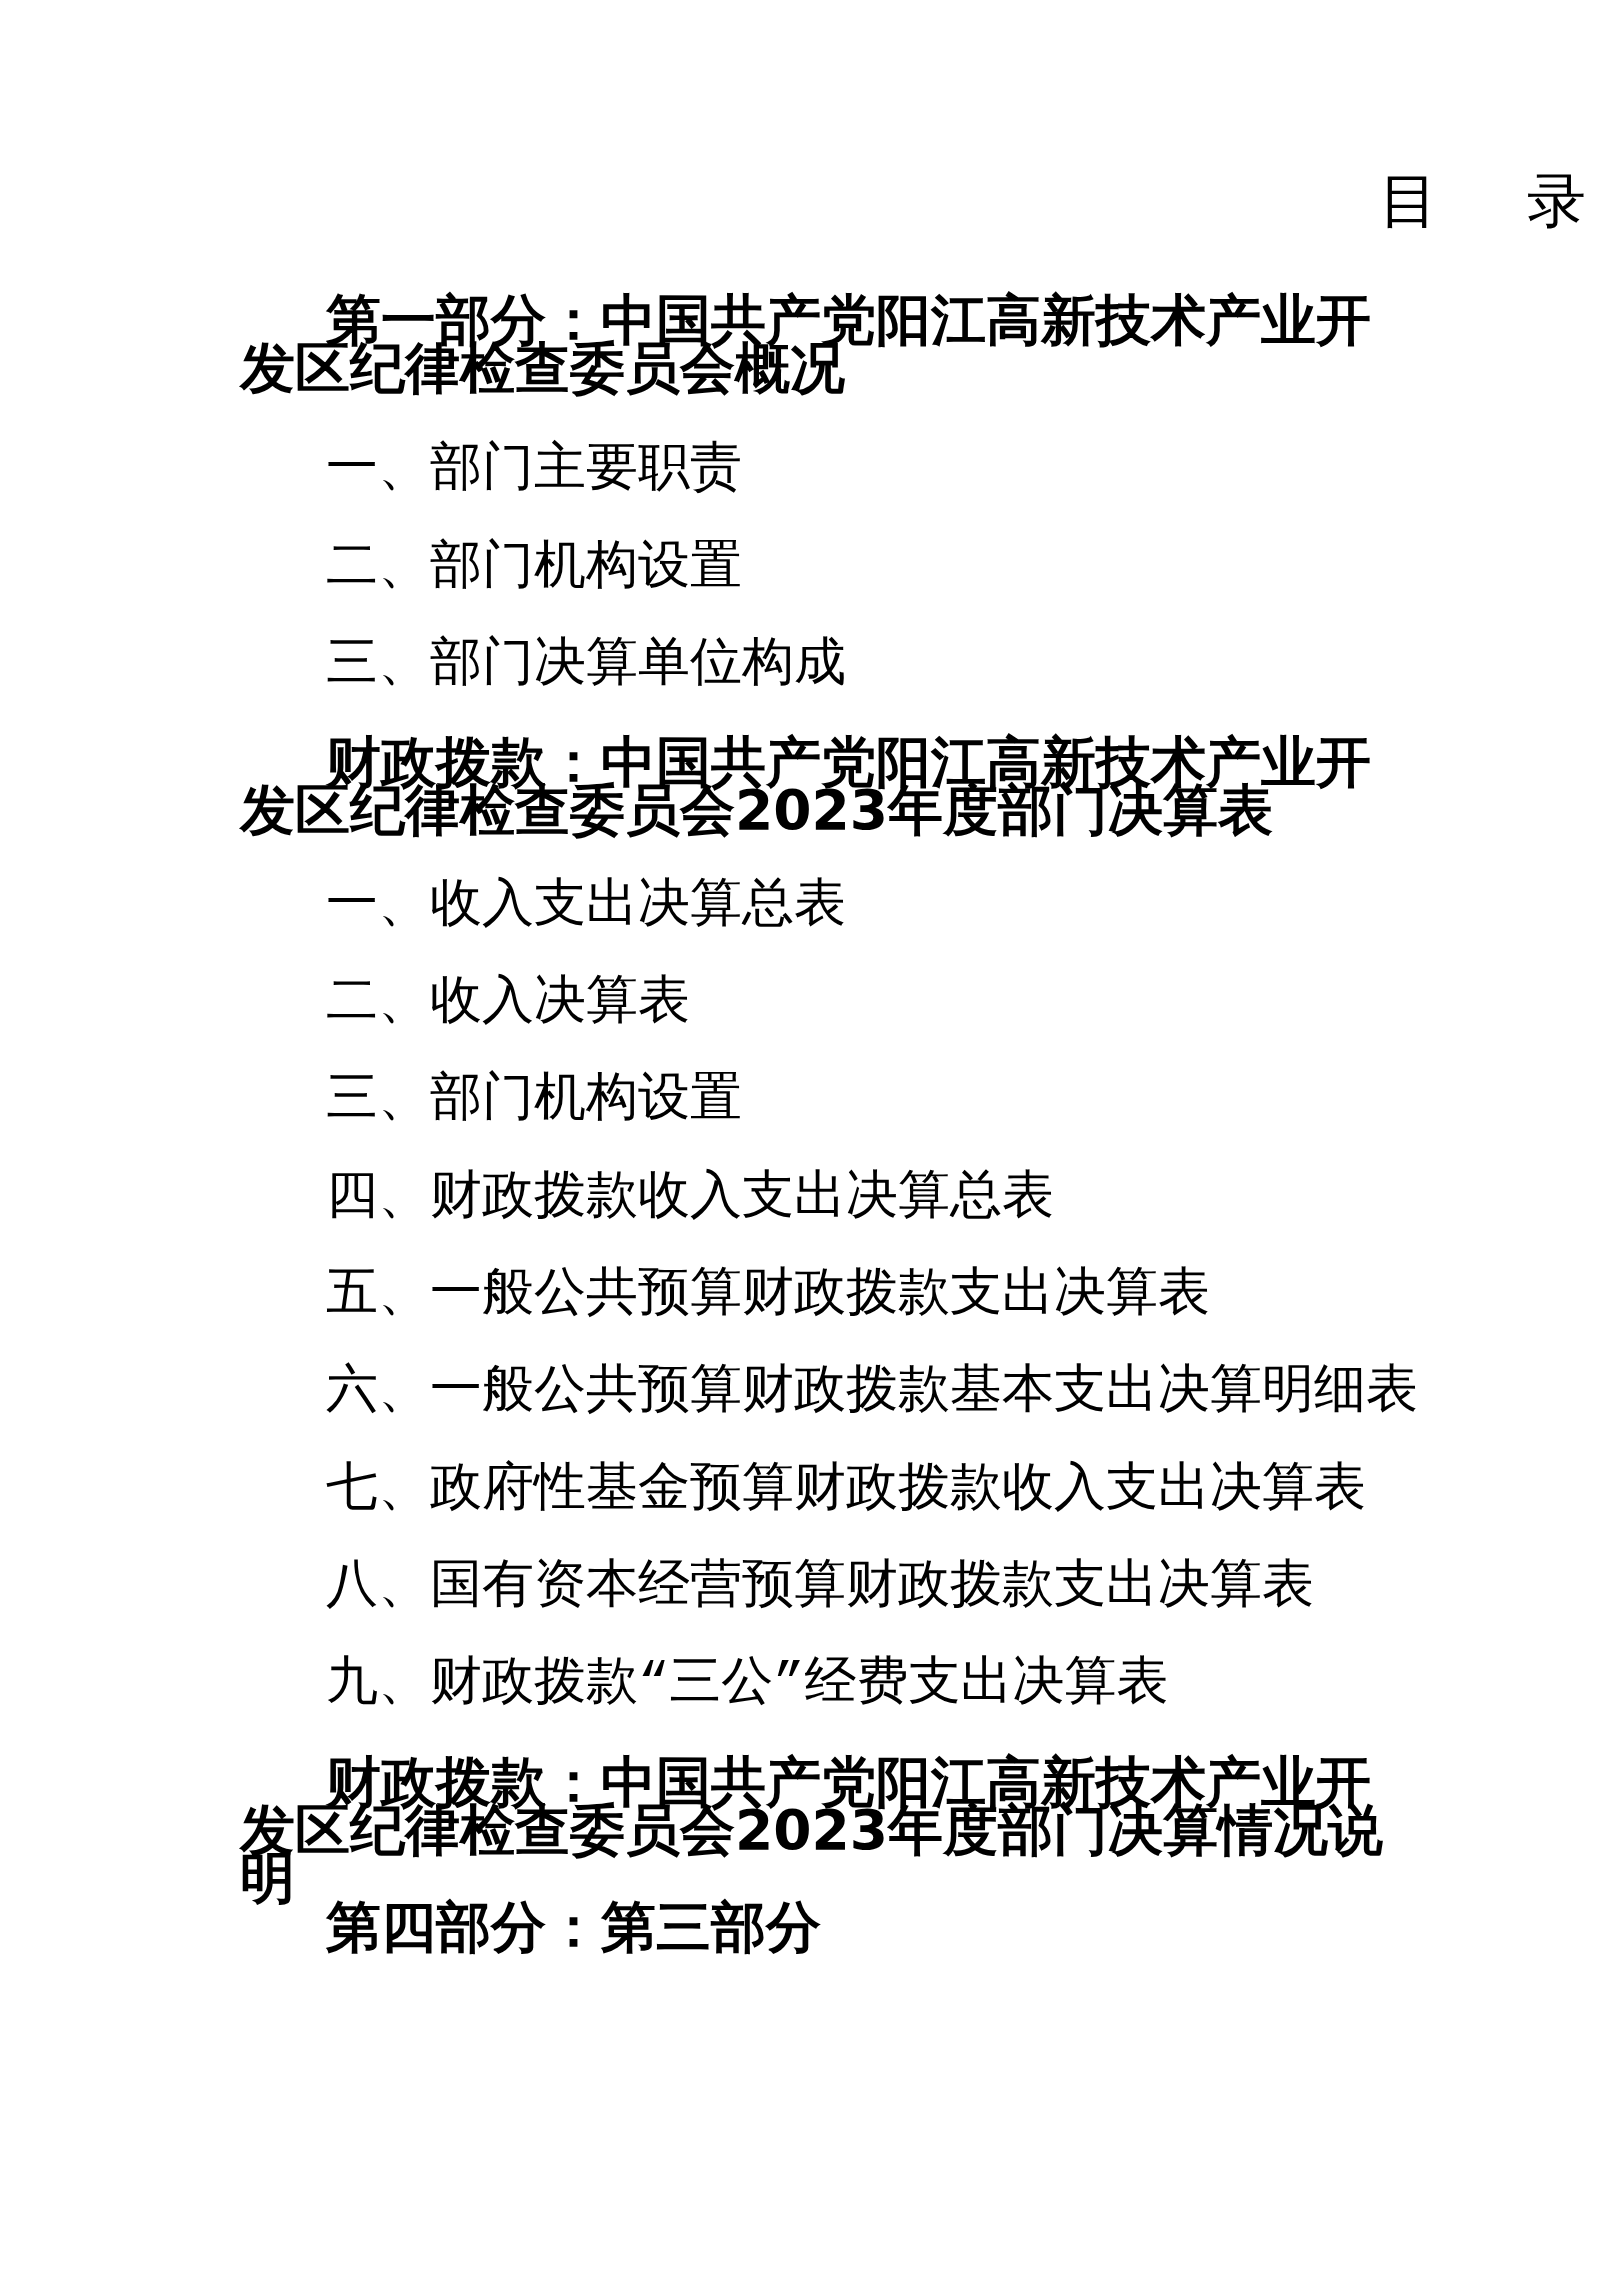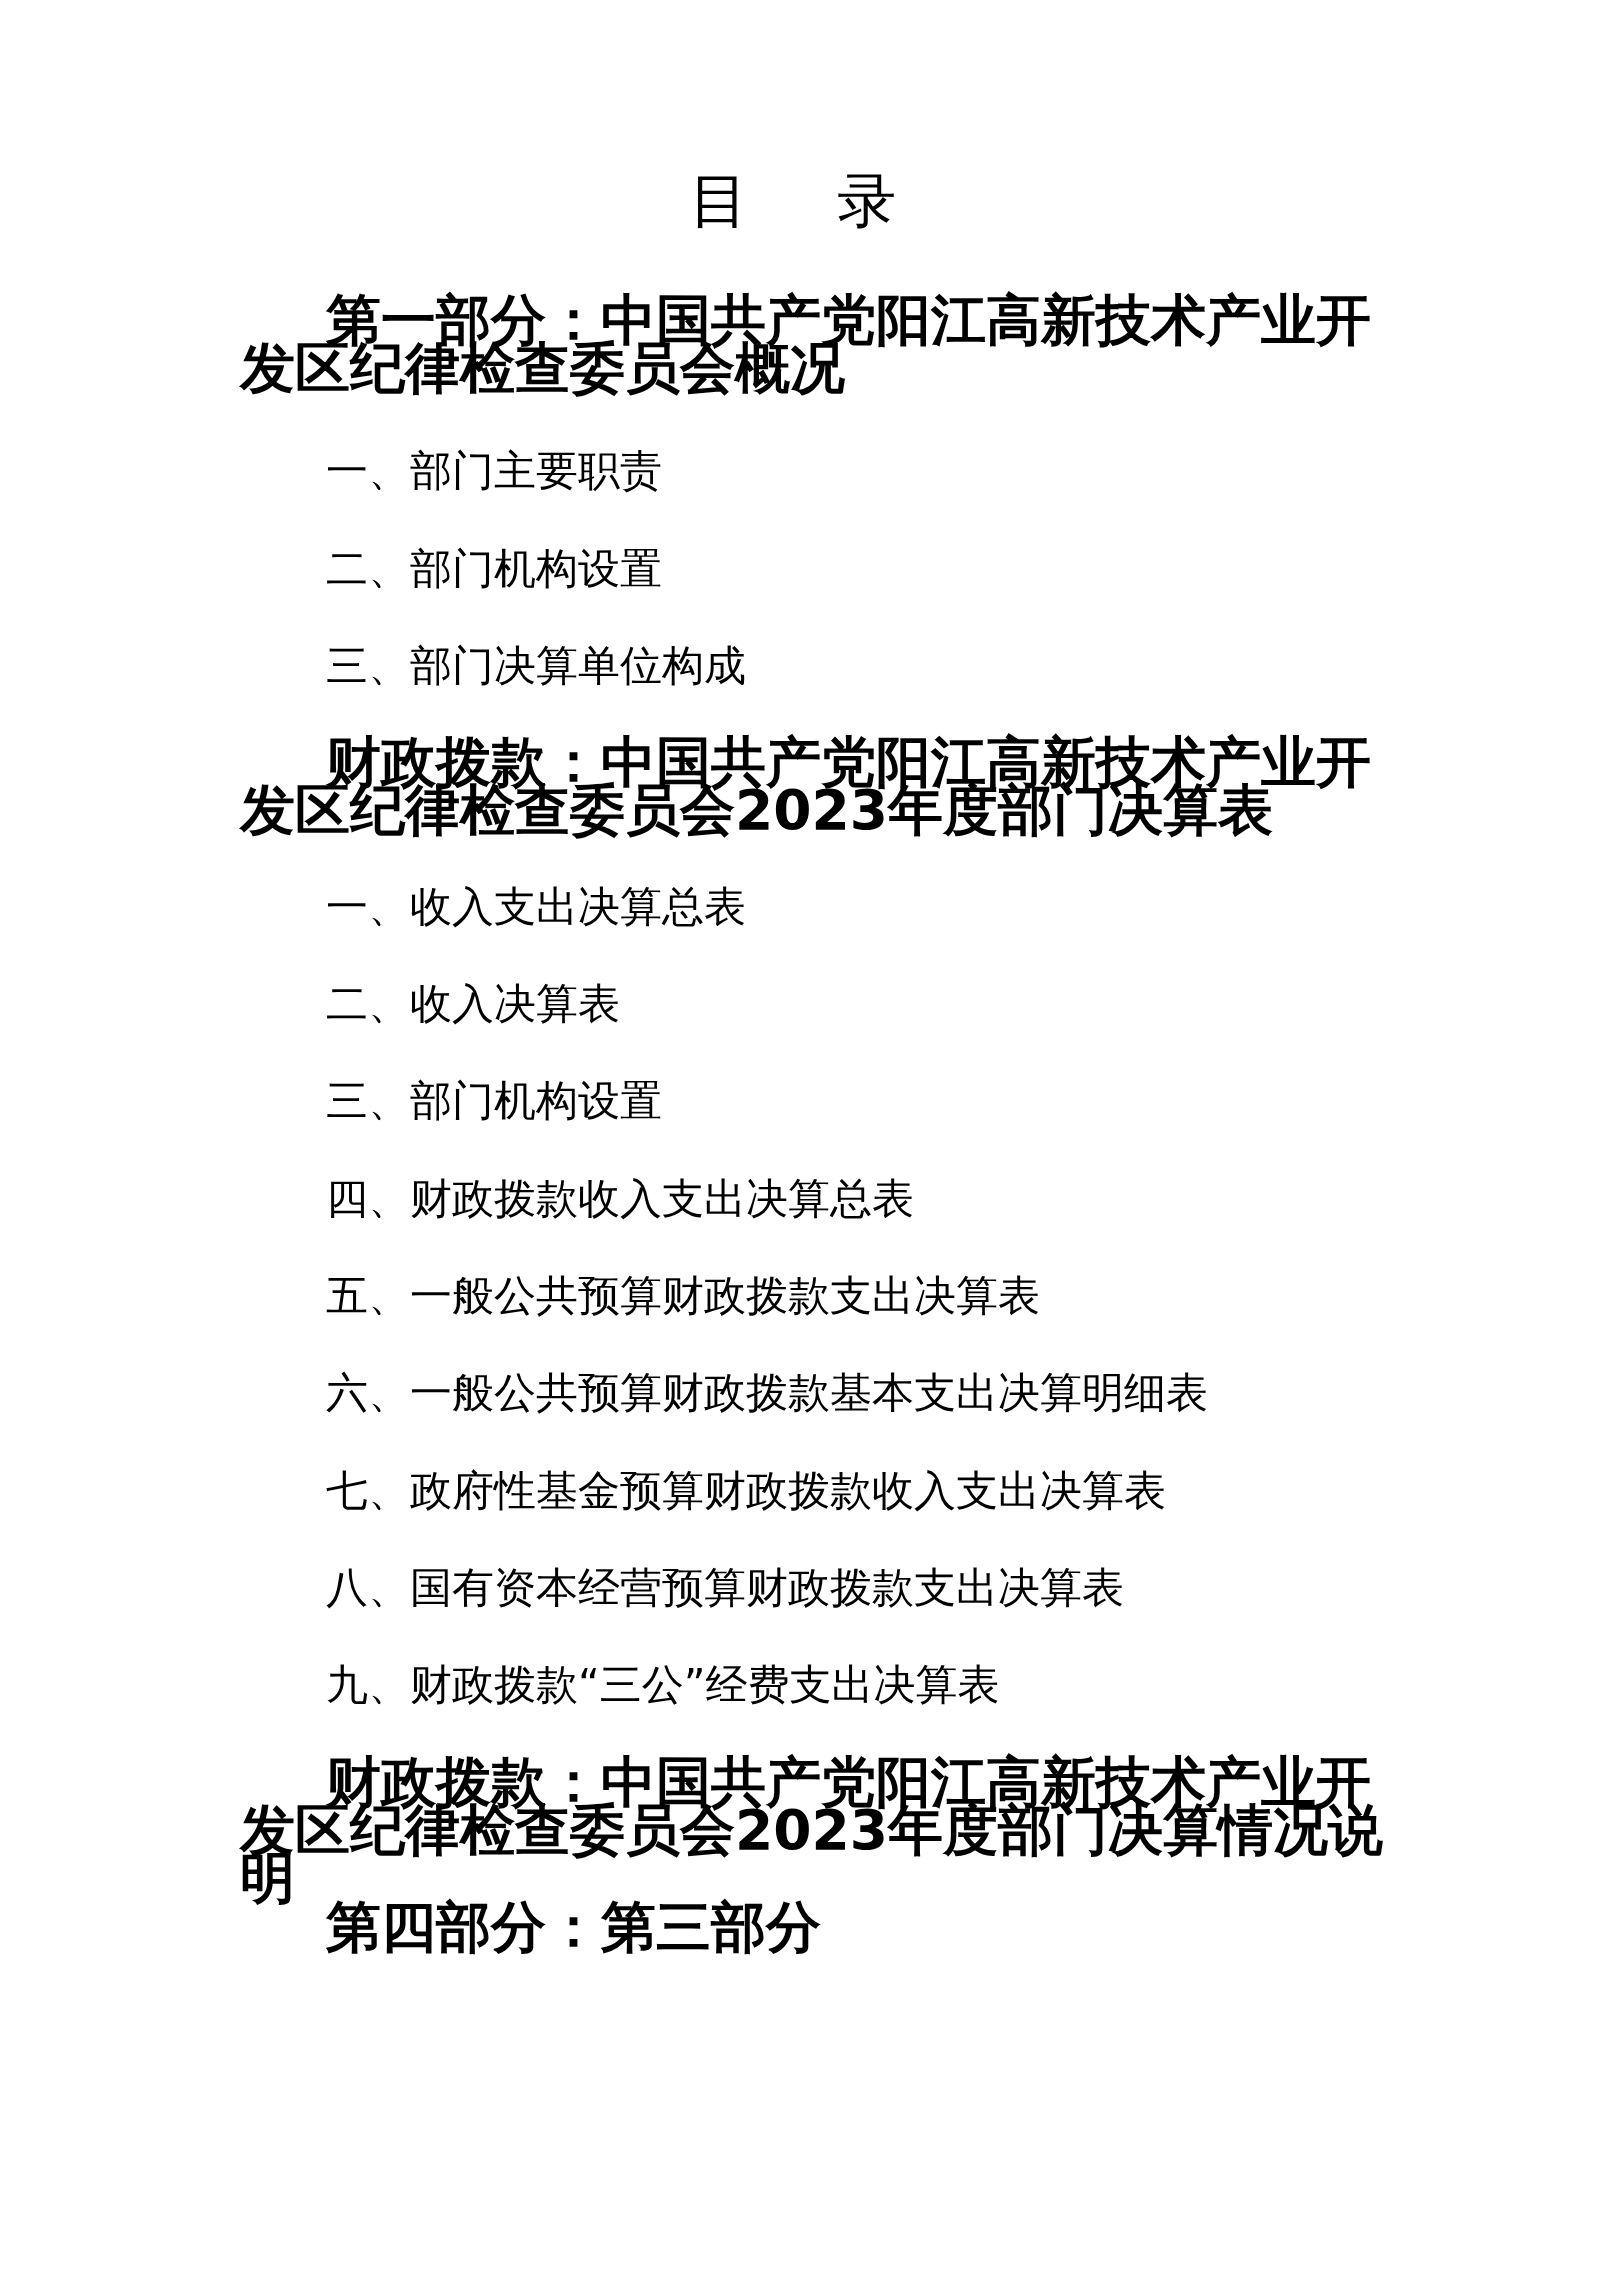"目 录" .title { text-align: center -> right }
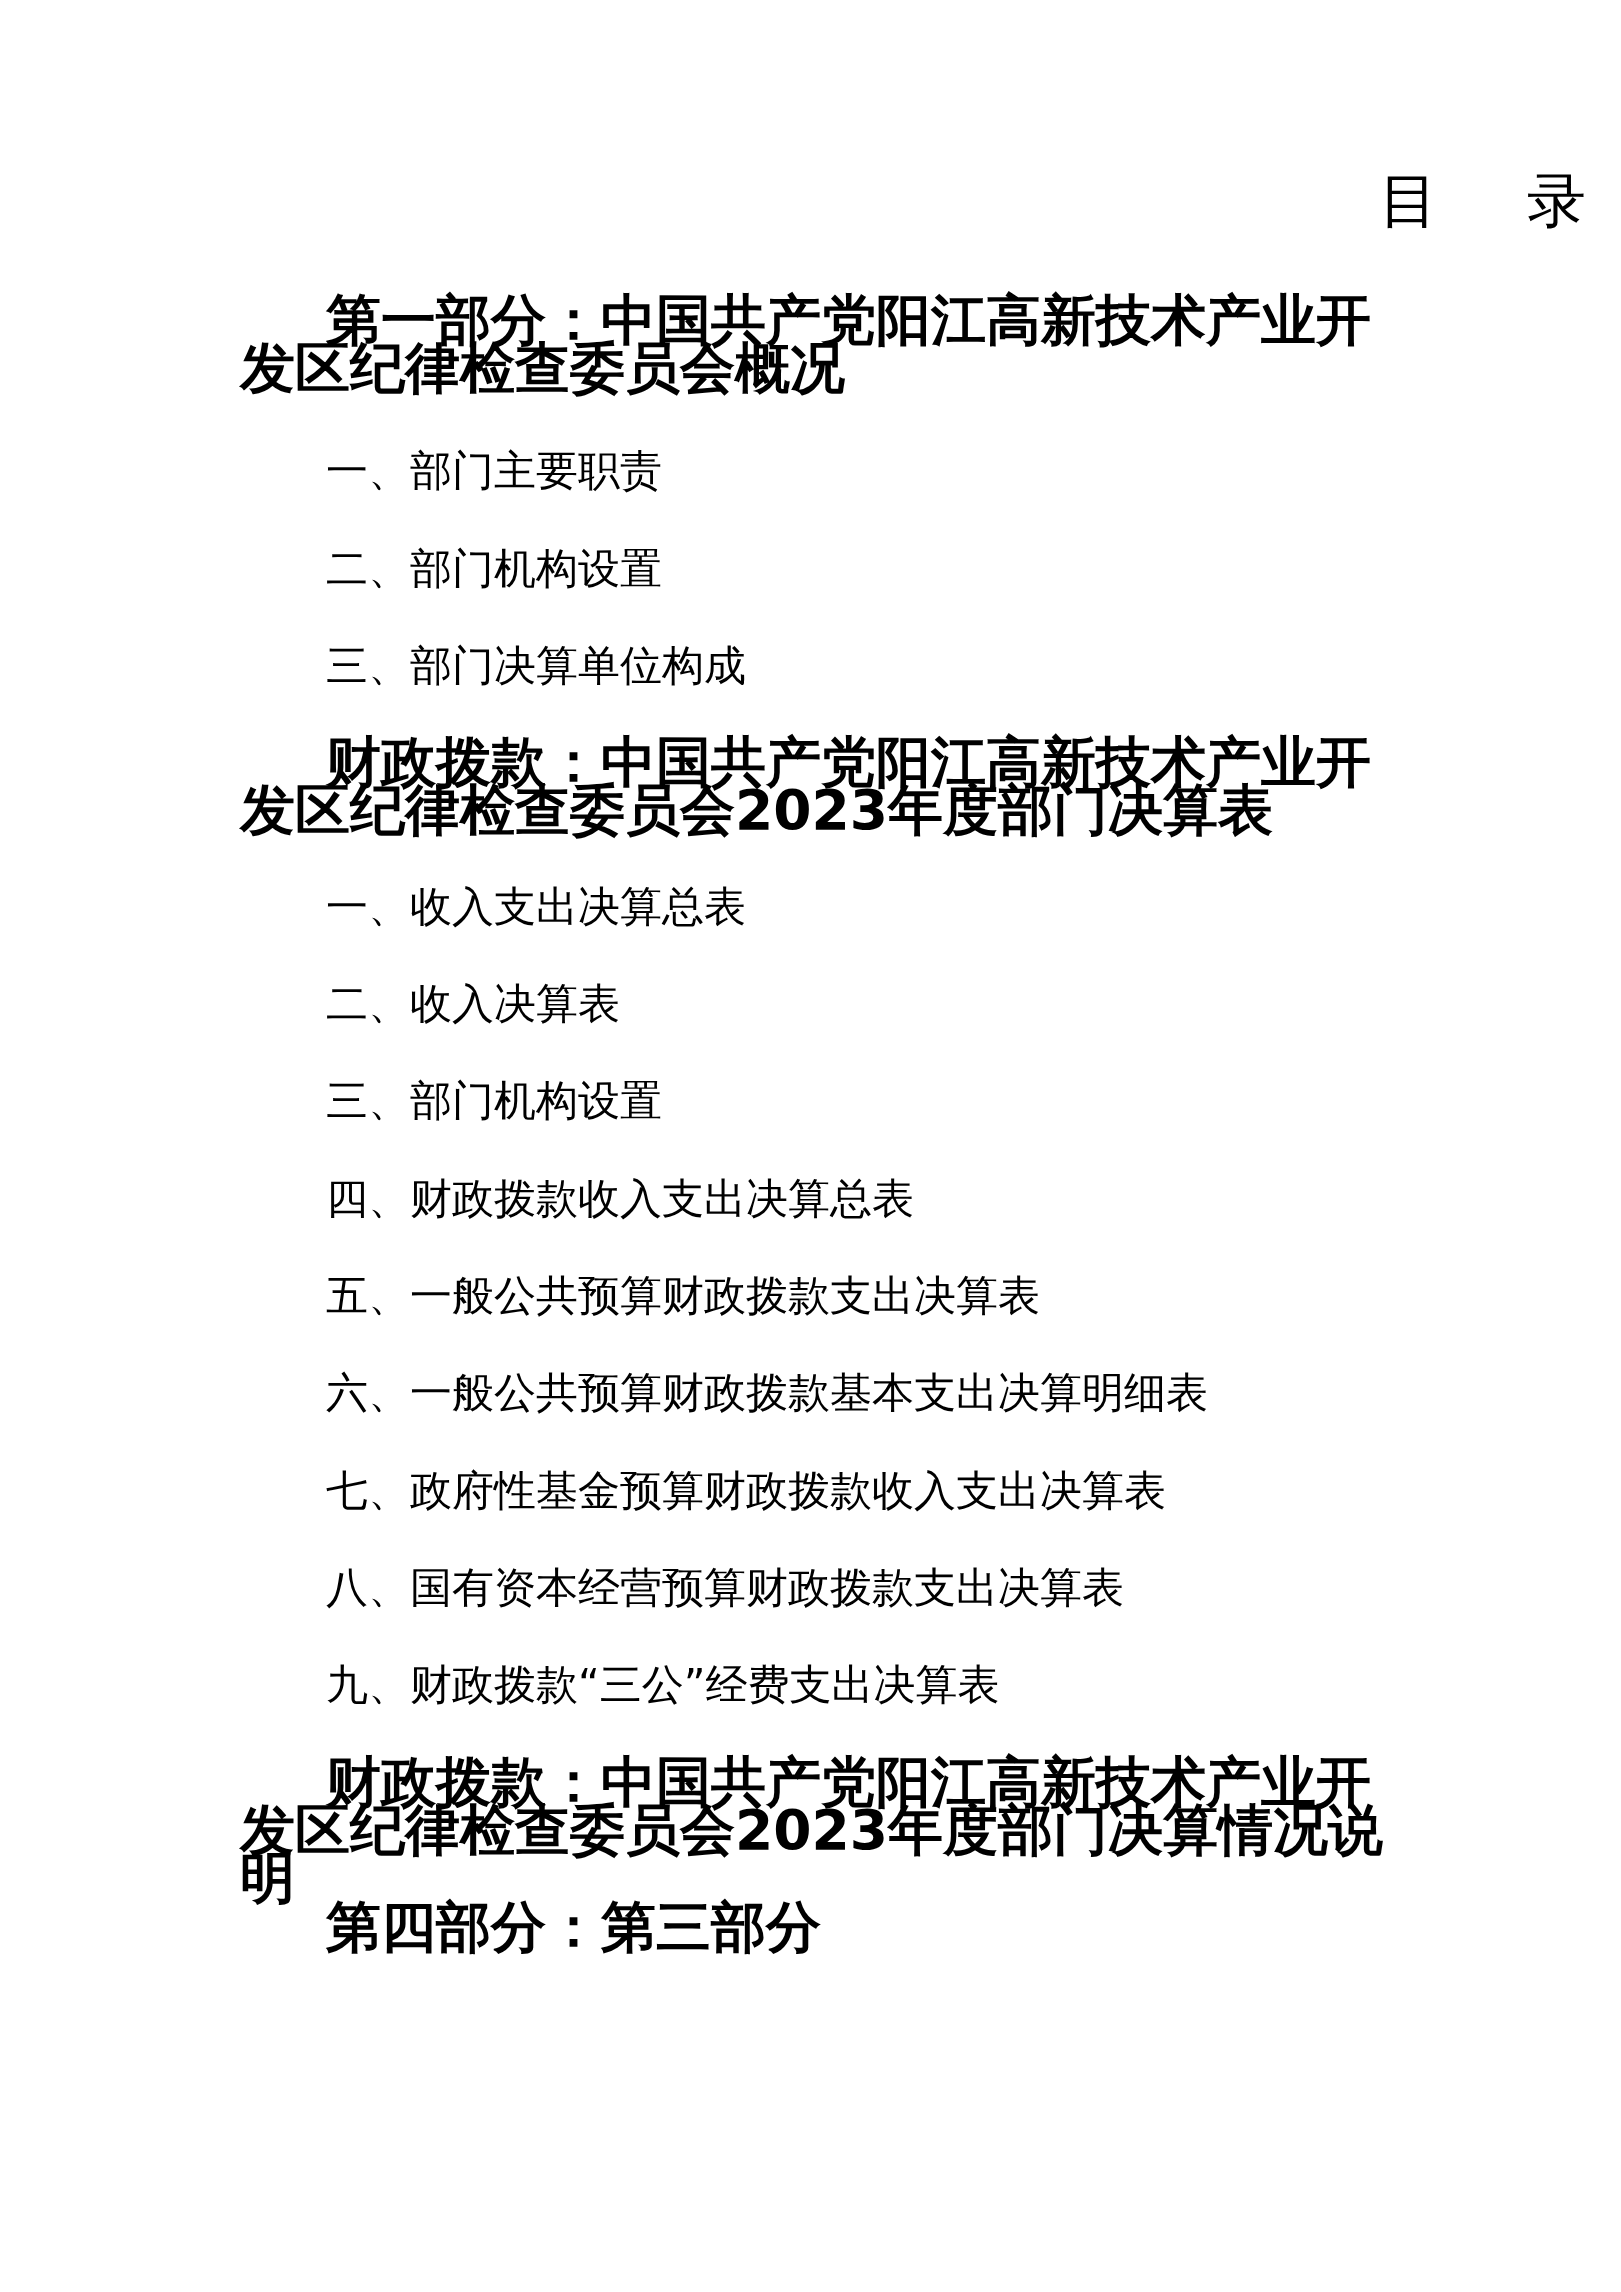"一、部门主要职责" .item { font-family: none -> Liberation Mono, monospace; font-size: 42px -> 52px }
